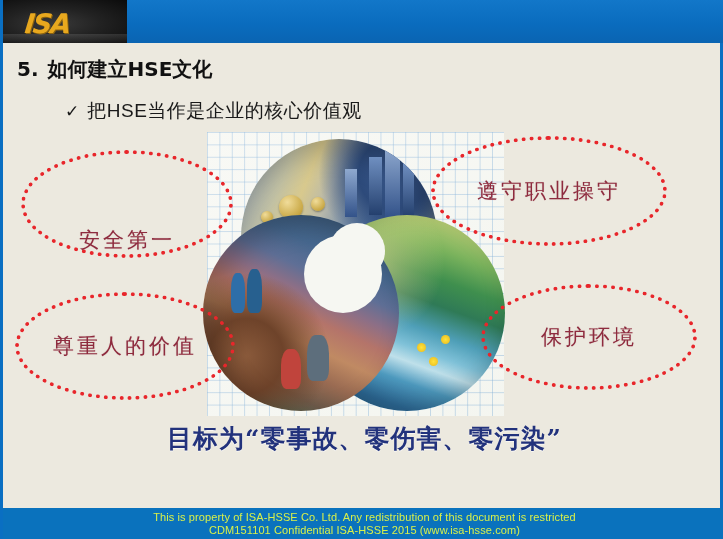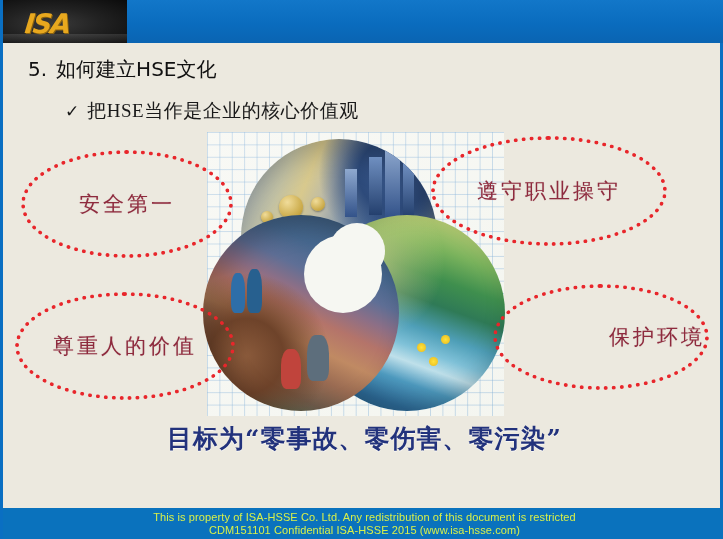"5. 如何建立HSE文化" .slide-title { font-weight: normal -> bold; margin-left: 11px -> none }
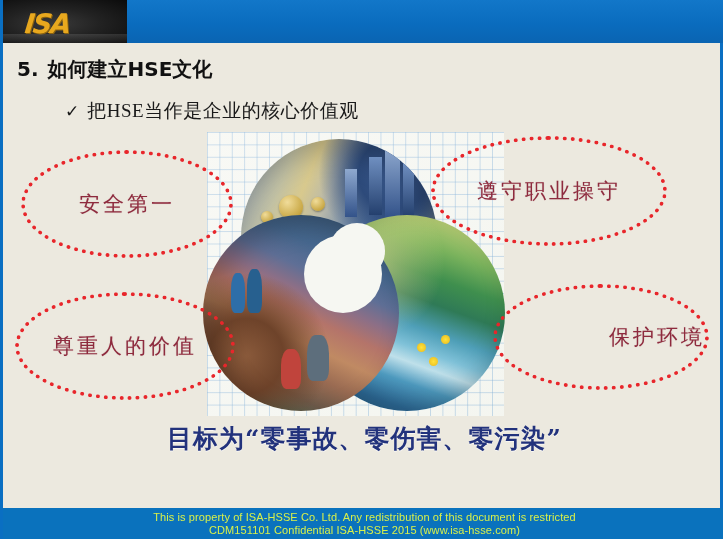"把HSE当作是企业的核心价值观" .bullet-text { font-family: Liberation Serif, serif -> Liberation Sans, sans-serif }
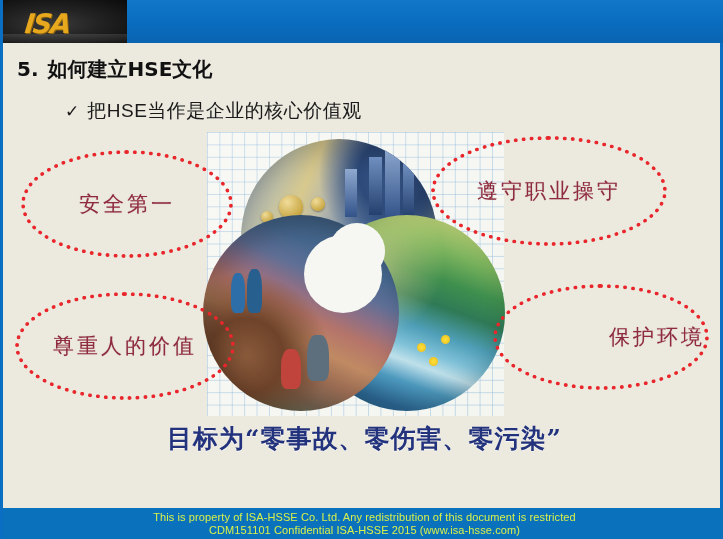"安全第一" .c-safety { align-items: none -> flex-end }
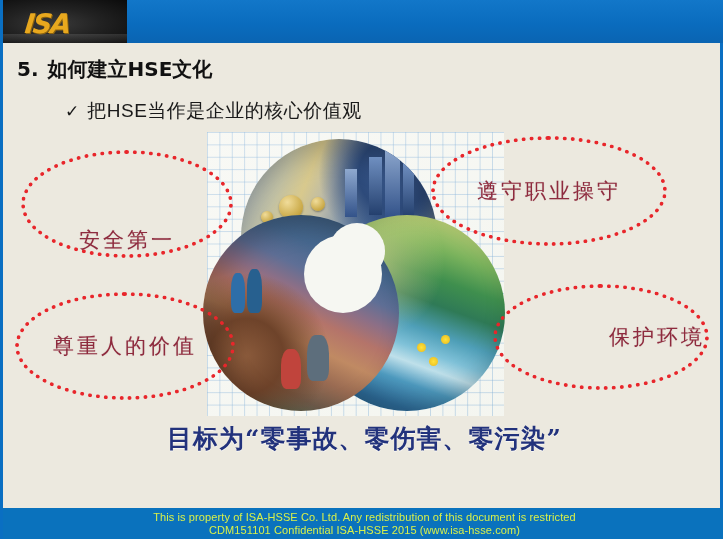"保护环境" .c-env { justify-content: flex-end -> none; left: 490px -> 478px }
